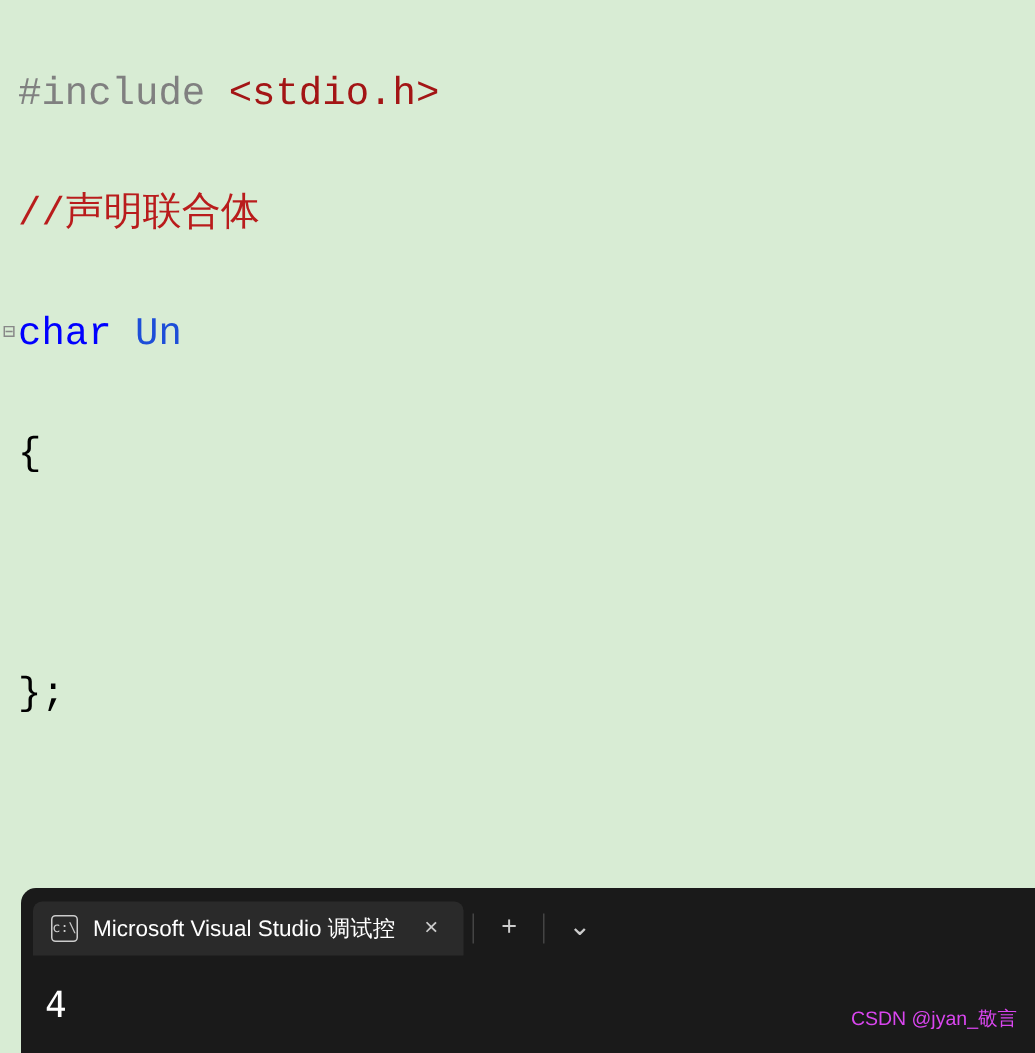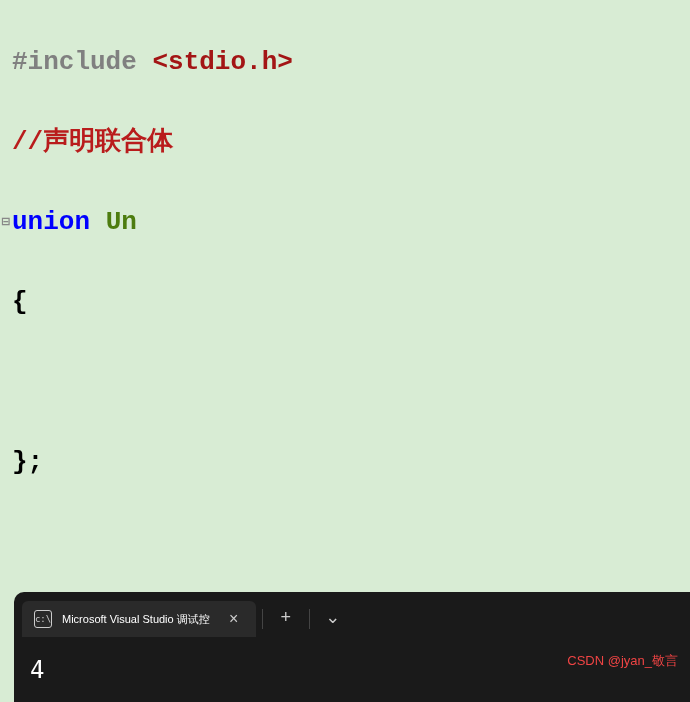"#include <stdio.h>" .line { font-weight: bold -> none }
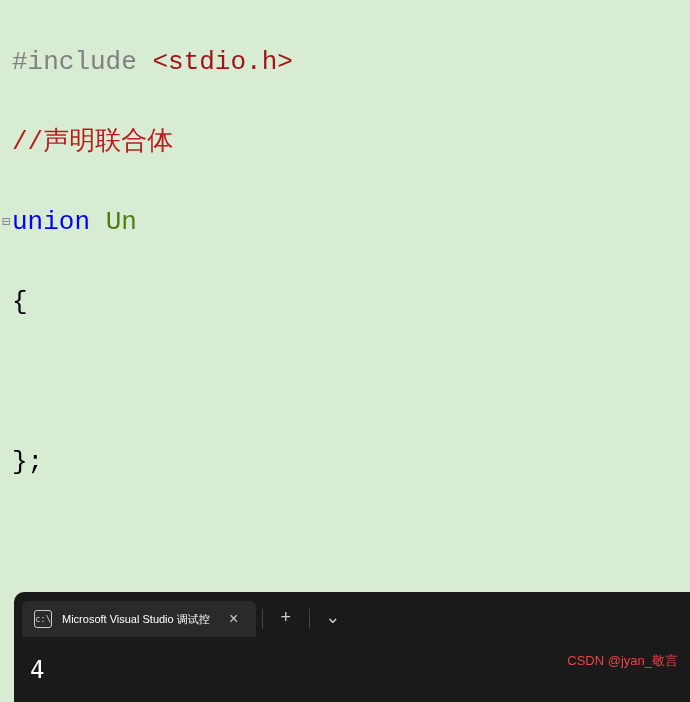"union" span.tok-keyword { text: union -> char }
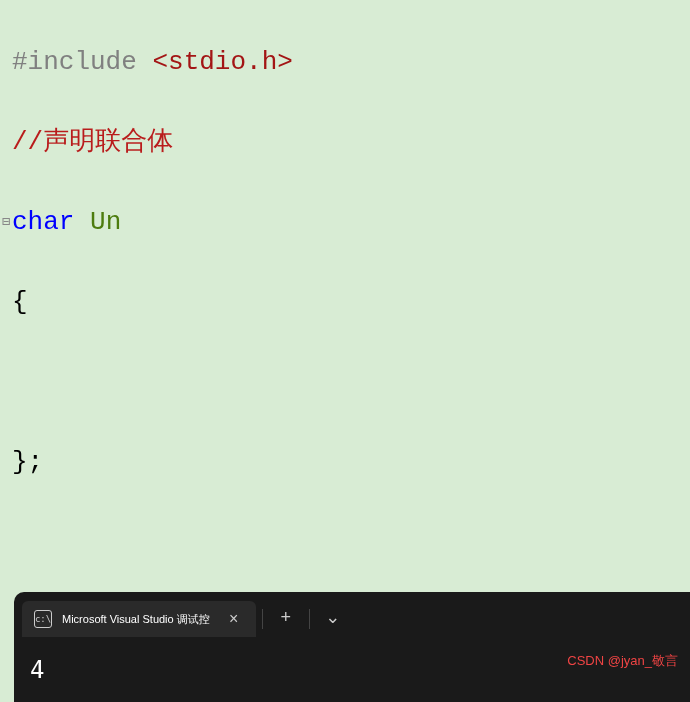"Un" .tok-type { color: #4d7c0f -> #1d4ed8 }
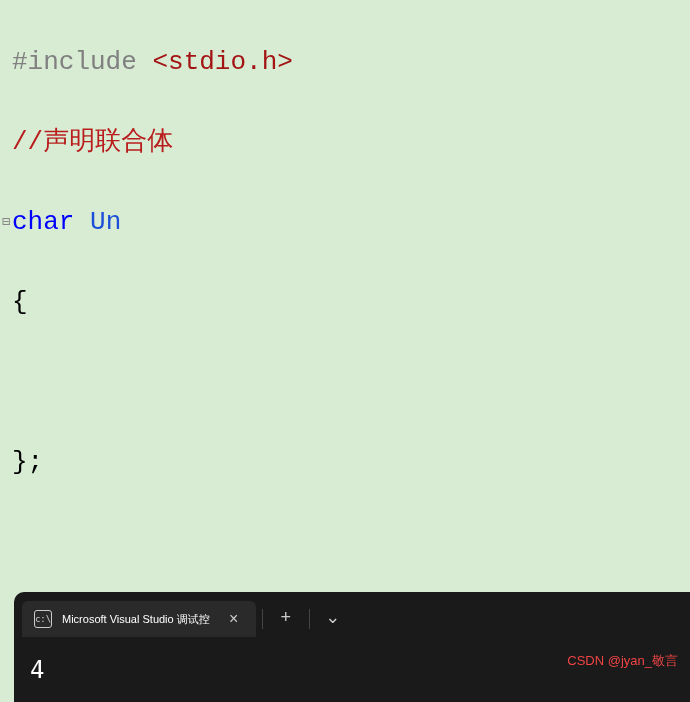"Microsoft Visual Studio 调试控" .tab-title { font-size: 11px -> 15px }
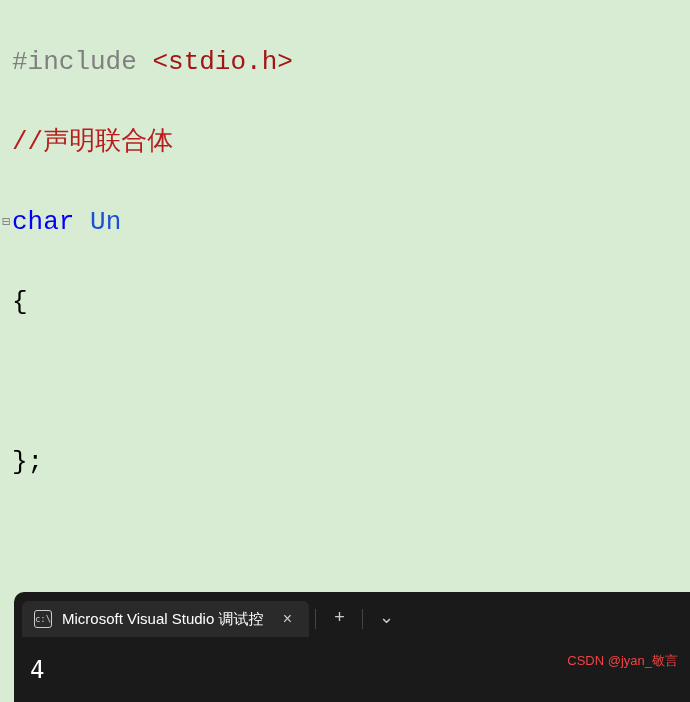"CSDN @jyan_敬言" .watermark { bottom: 32px -> 14px; color: #ef4444 -> #d946ef }
